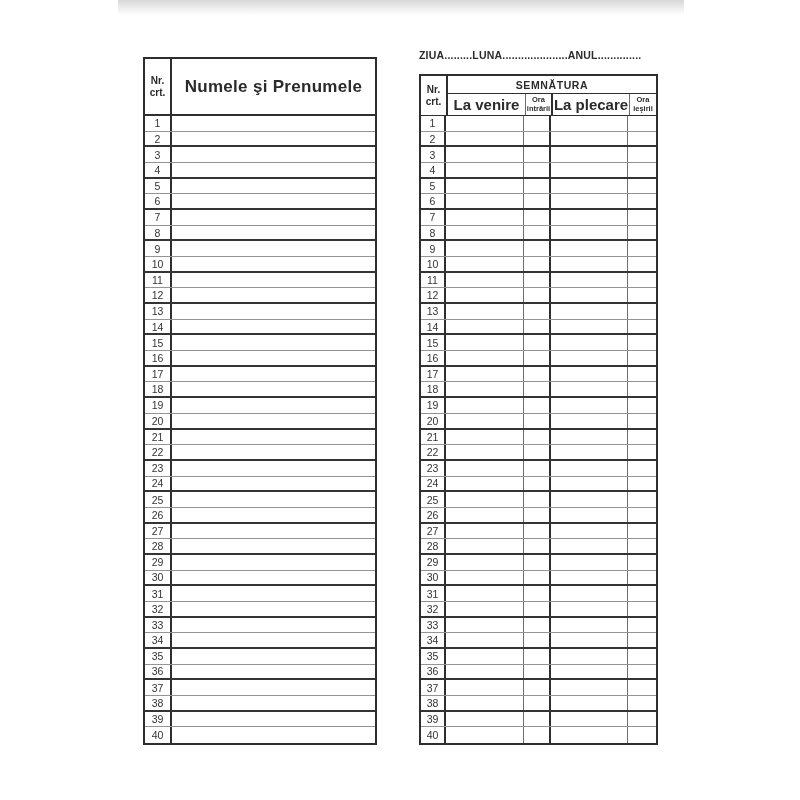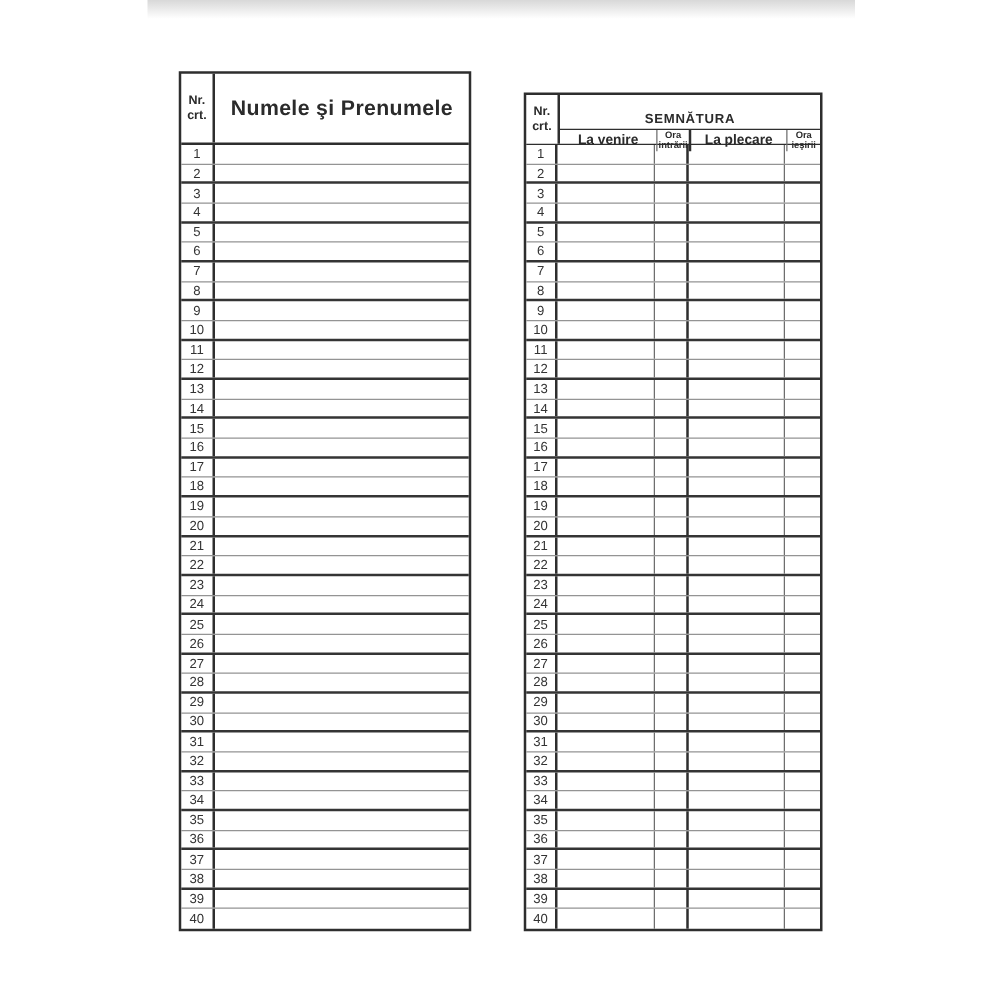"ZIUA.........LUNA.....................AN" div.date-line { html: none -> <div>ZIUA.........LUNA.....................ANUL..............</div> }
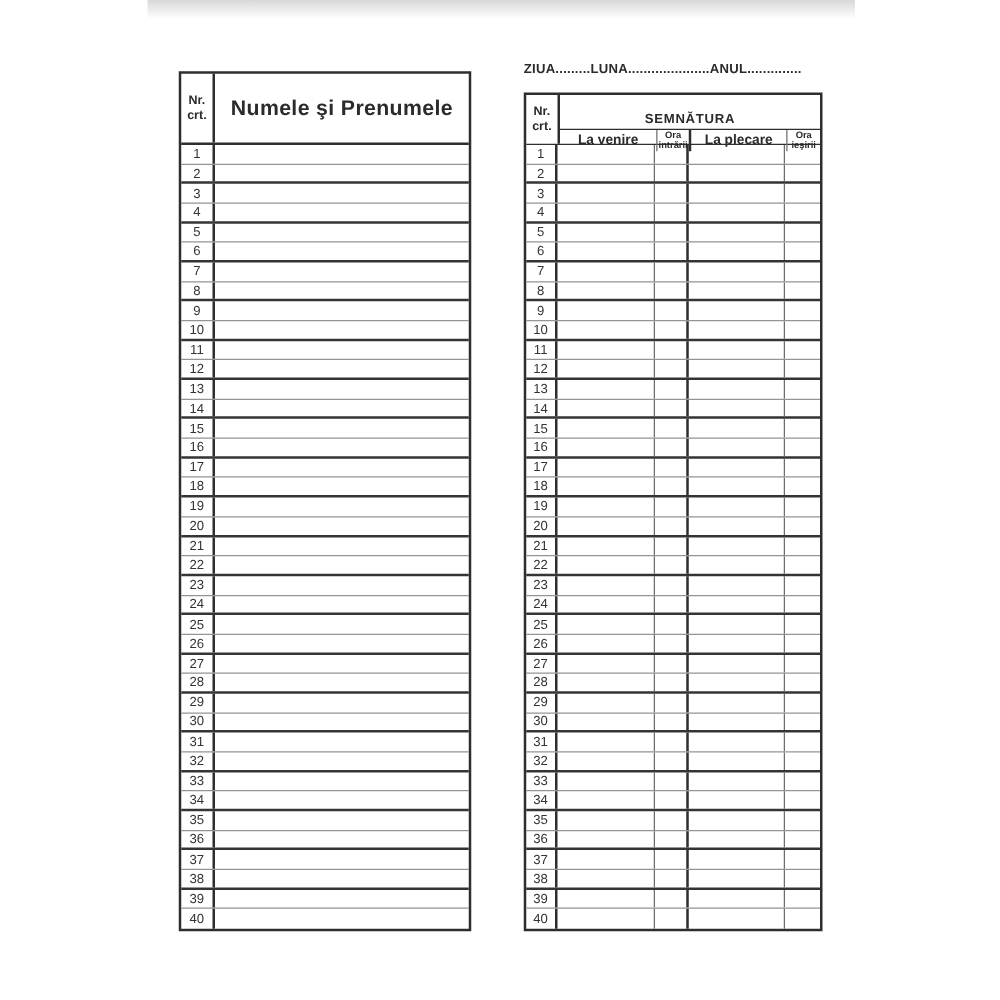"SEMNĂTURA" .rt-group { margin-top: 10px -> none }
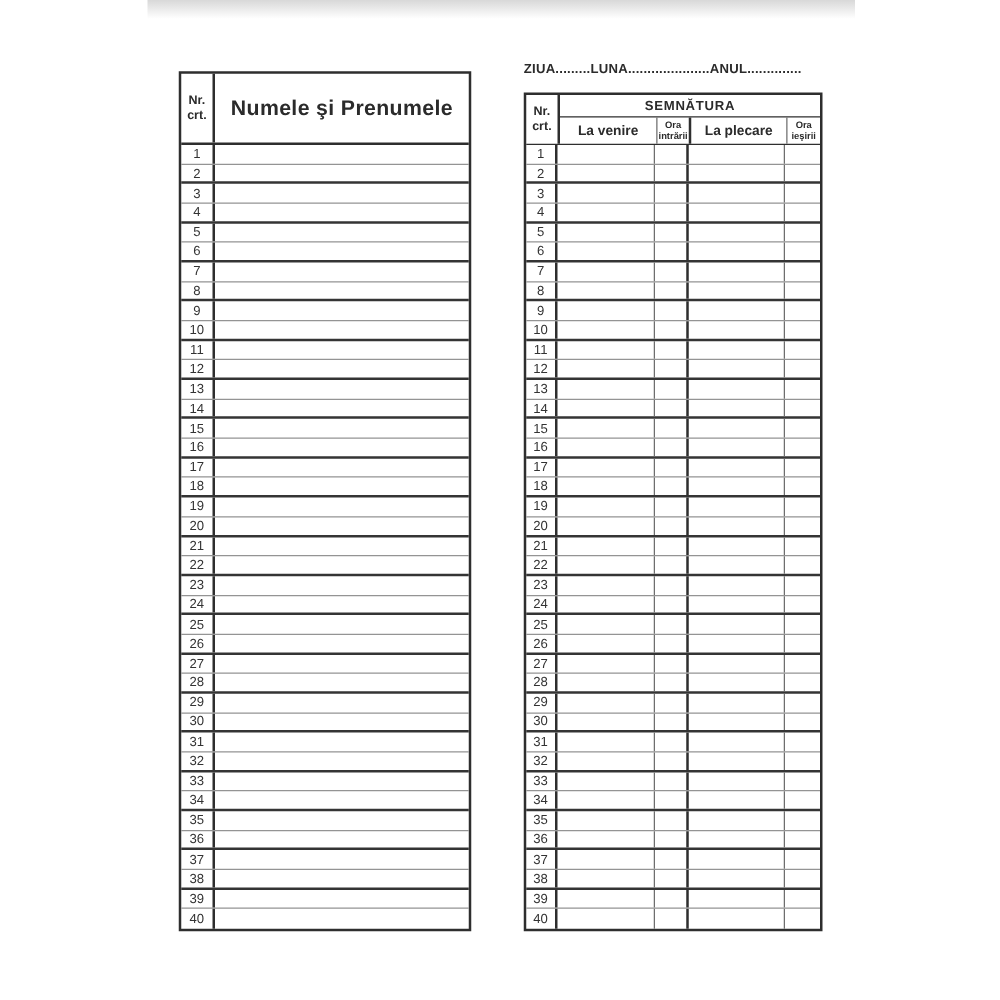"La venire" .rt-cols .c-venire,.rt-cols .c-plecare { font-size: 11px -> 15px }
